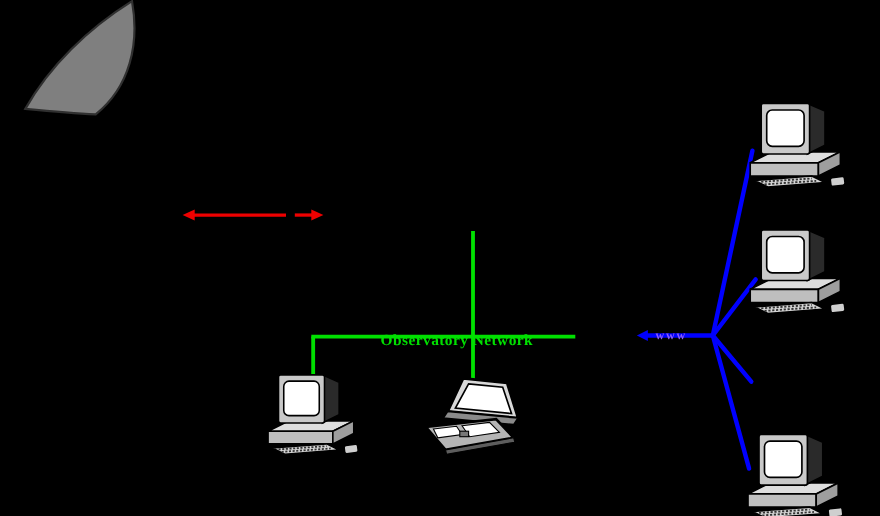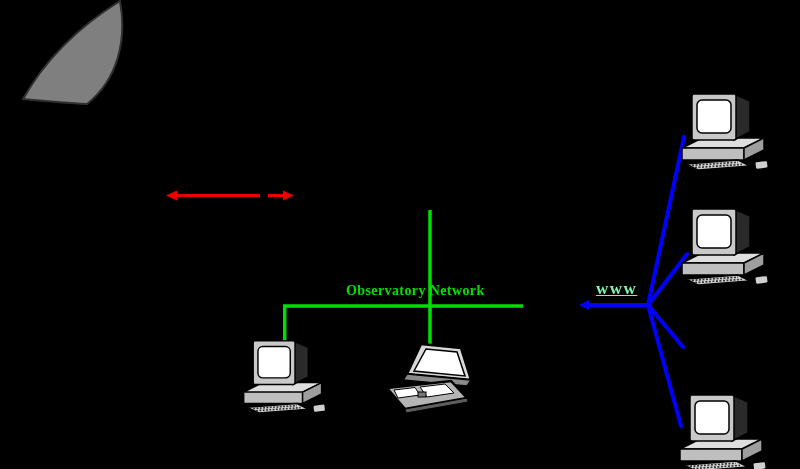"Observatory Network" .lbl { margin-top: none -> 20px }
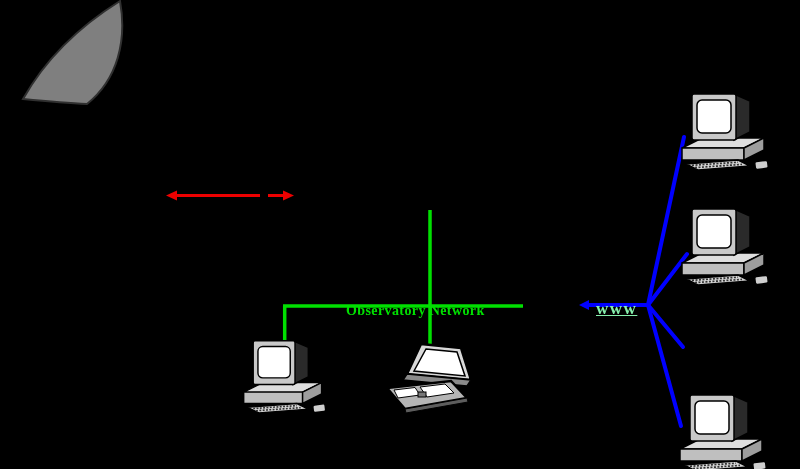"www" .lbl-blue { color: #86efac -> #8b5cf6; font-size: 17px -> 11px; text-decoration: underline -> none }
